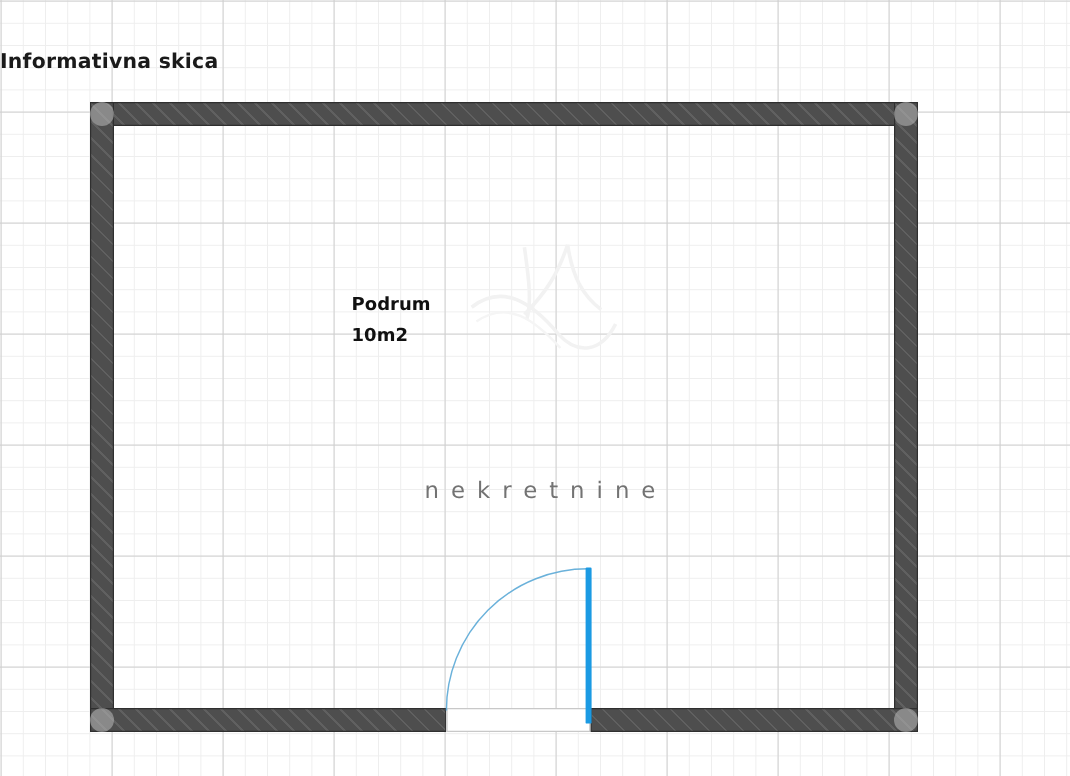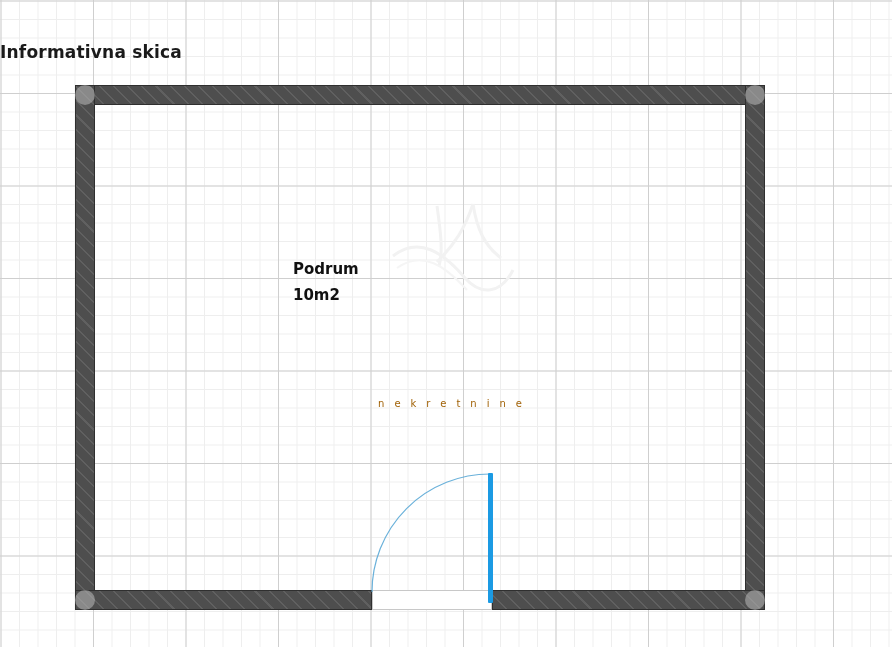"Podrum" .room-label { margin-top: 16px -> none }
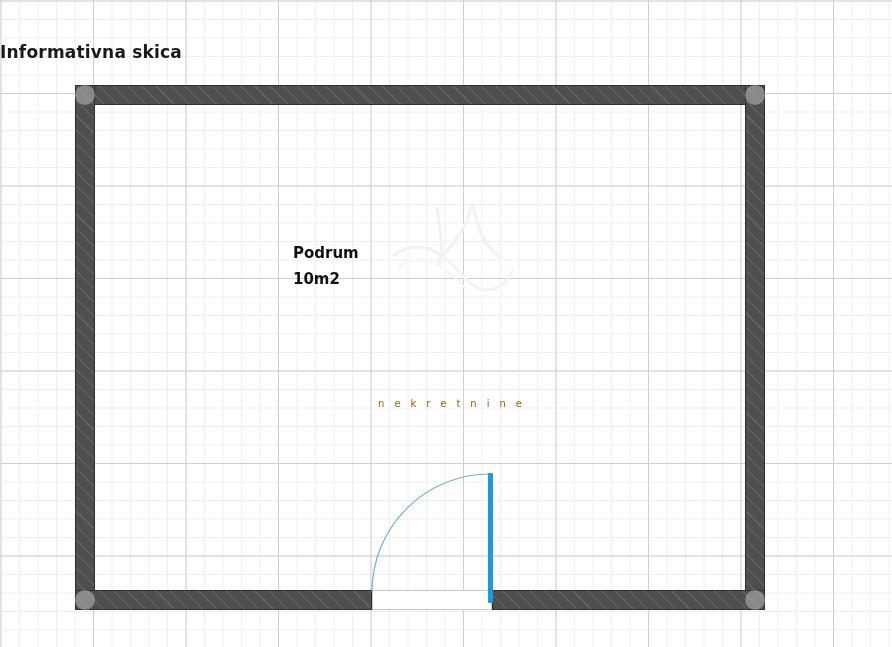"nekretnine" .wm-sub { color: #a16207 -> #737373; font-size: 10px -> 19px }
